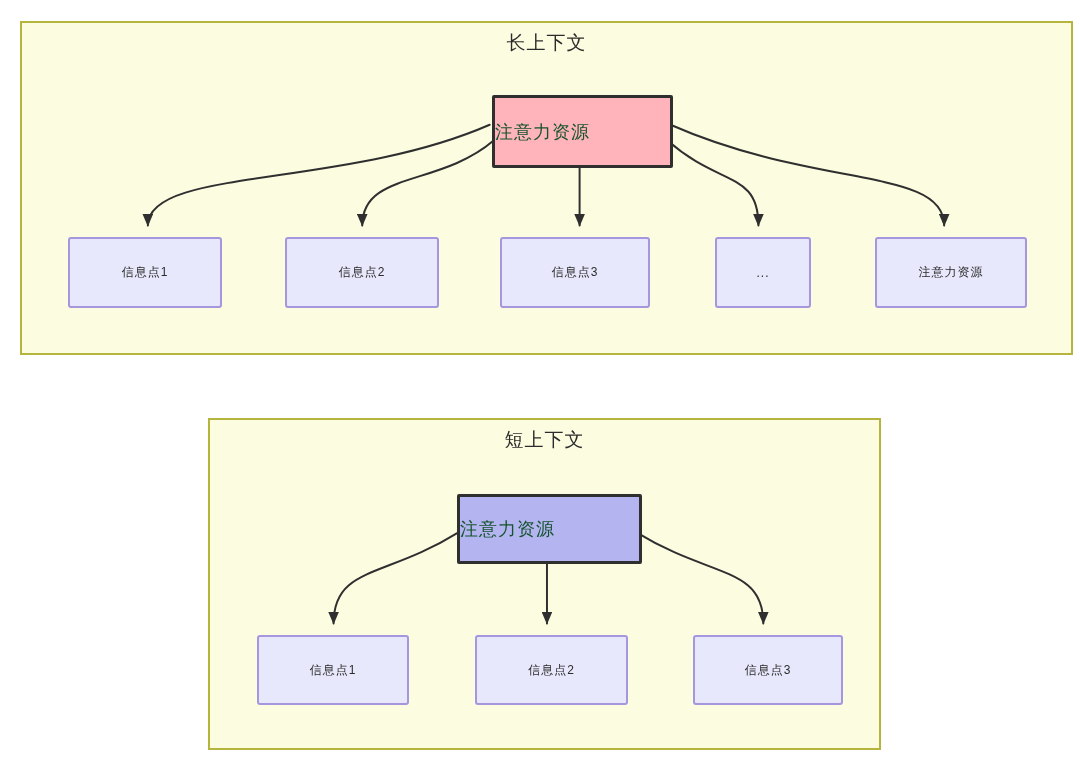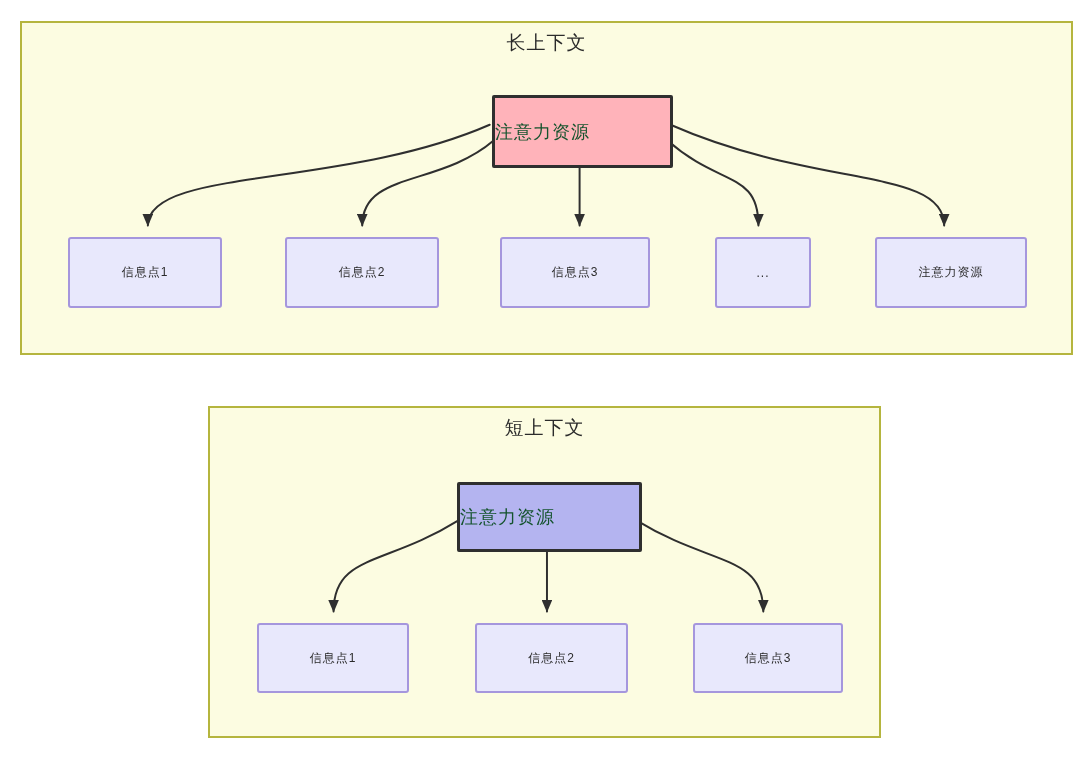"短上下文" .panel-short { top: 406px -> 418px }
